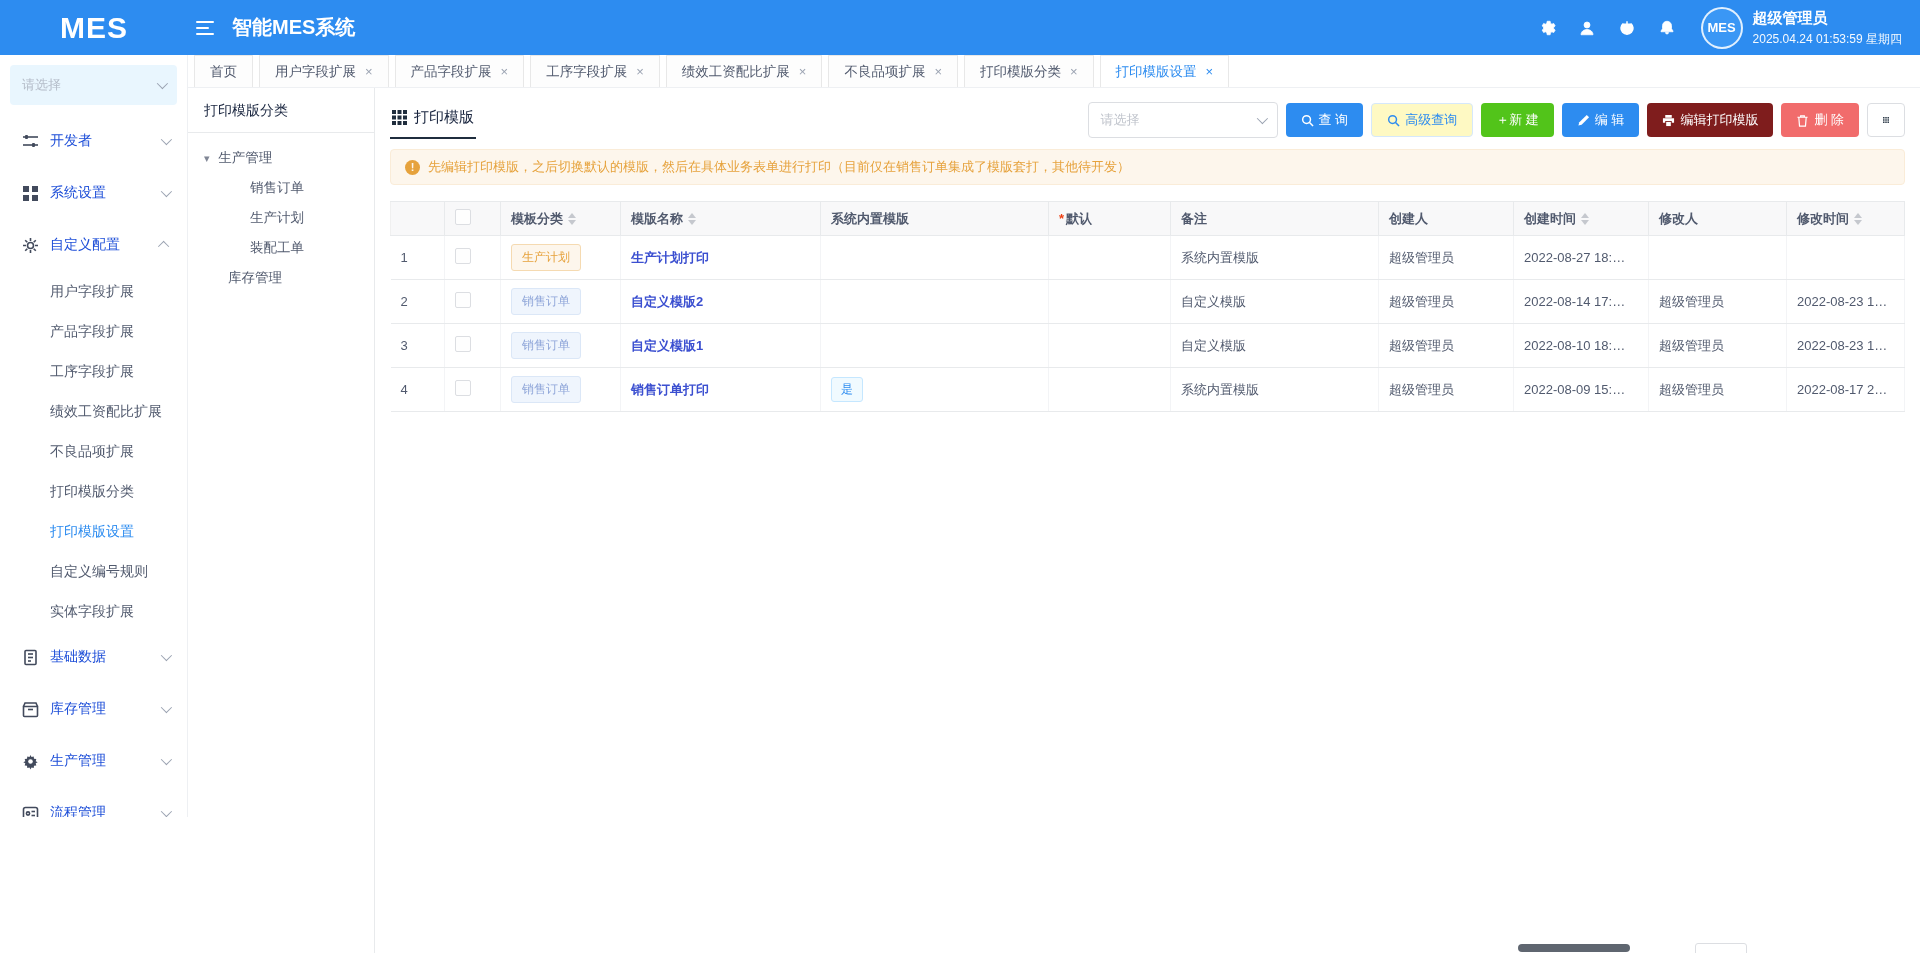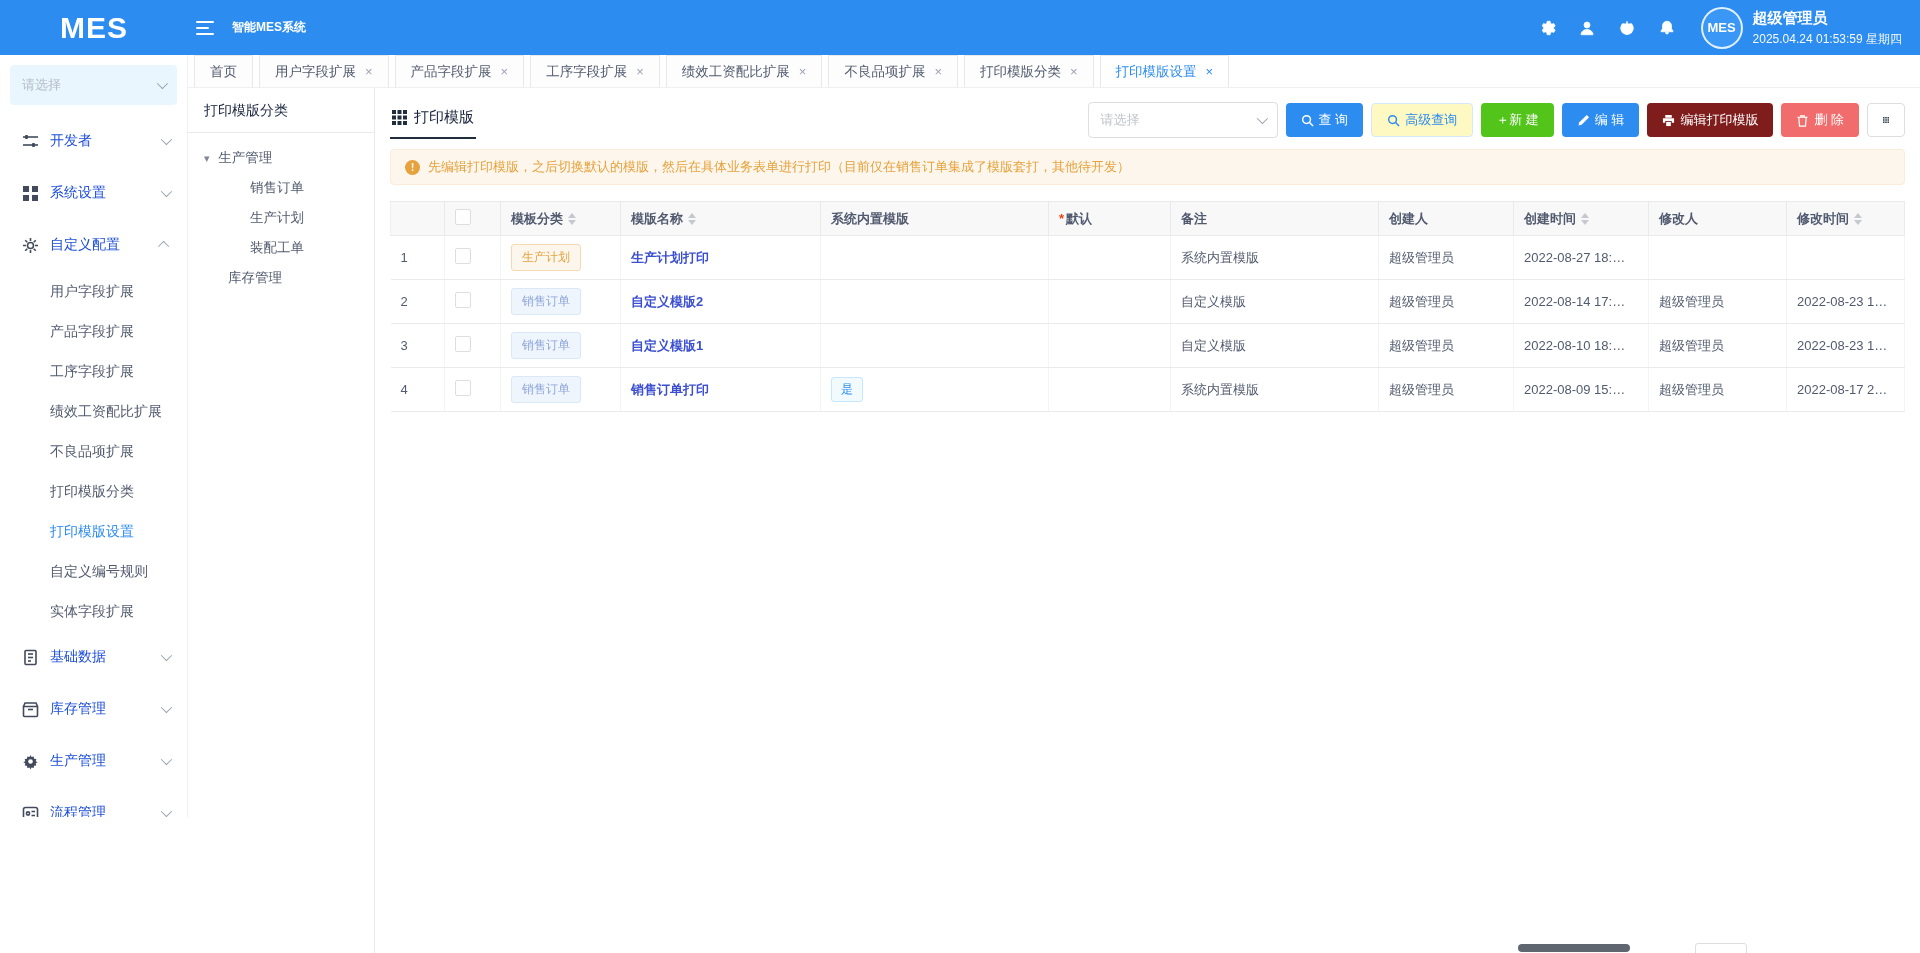"智能MES系统" .app-title { font-size: 12px -> 20px }
